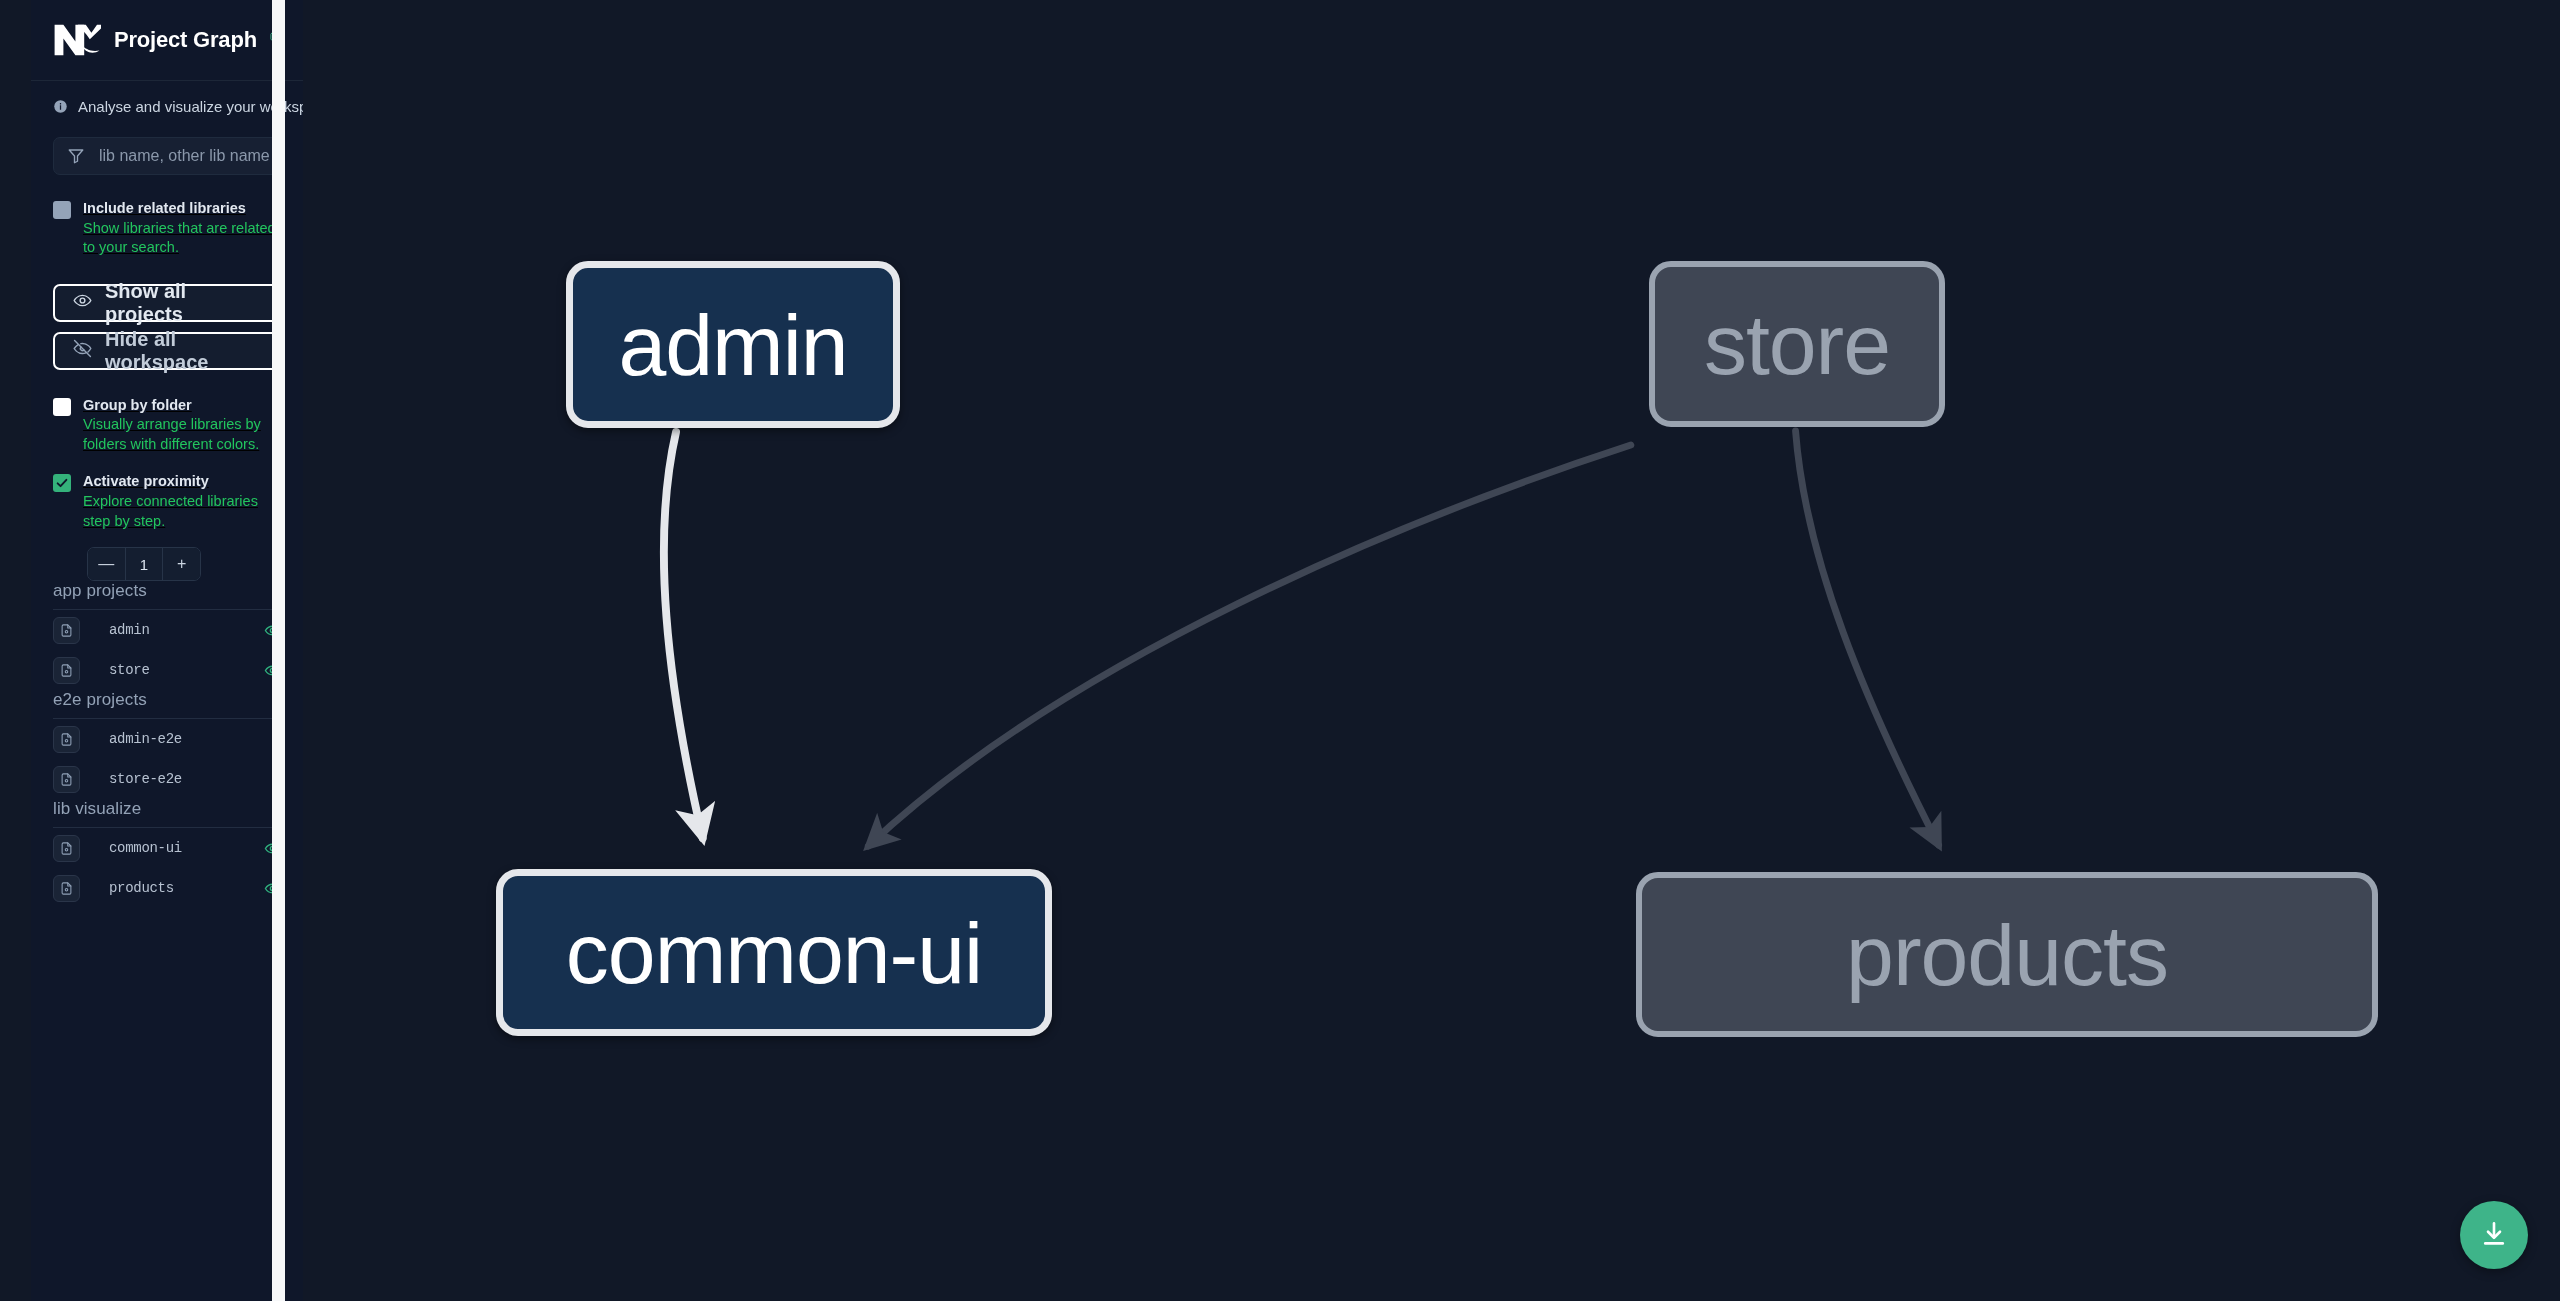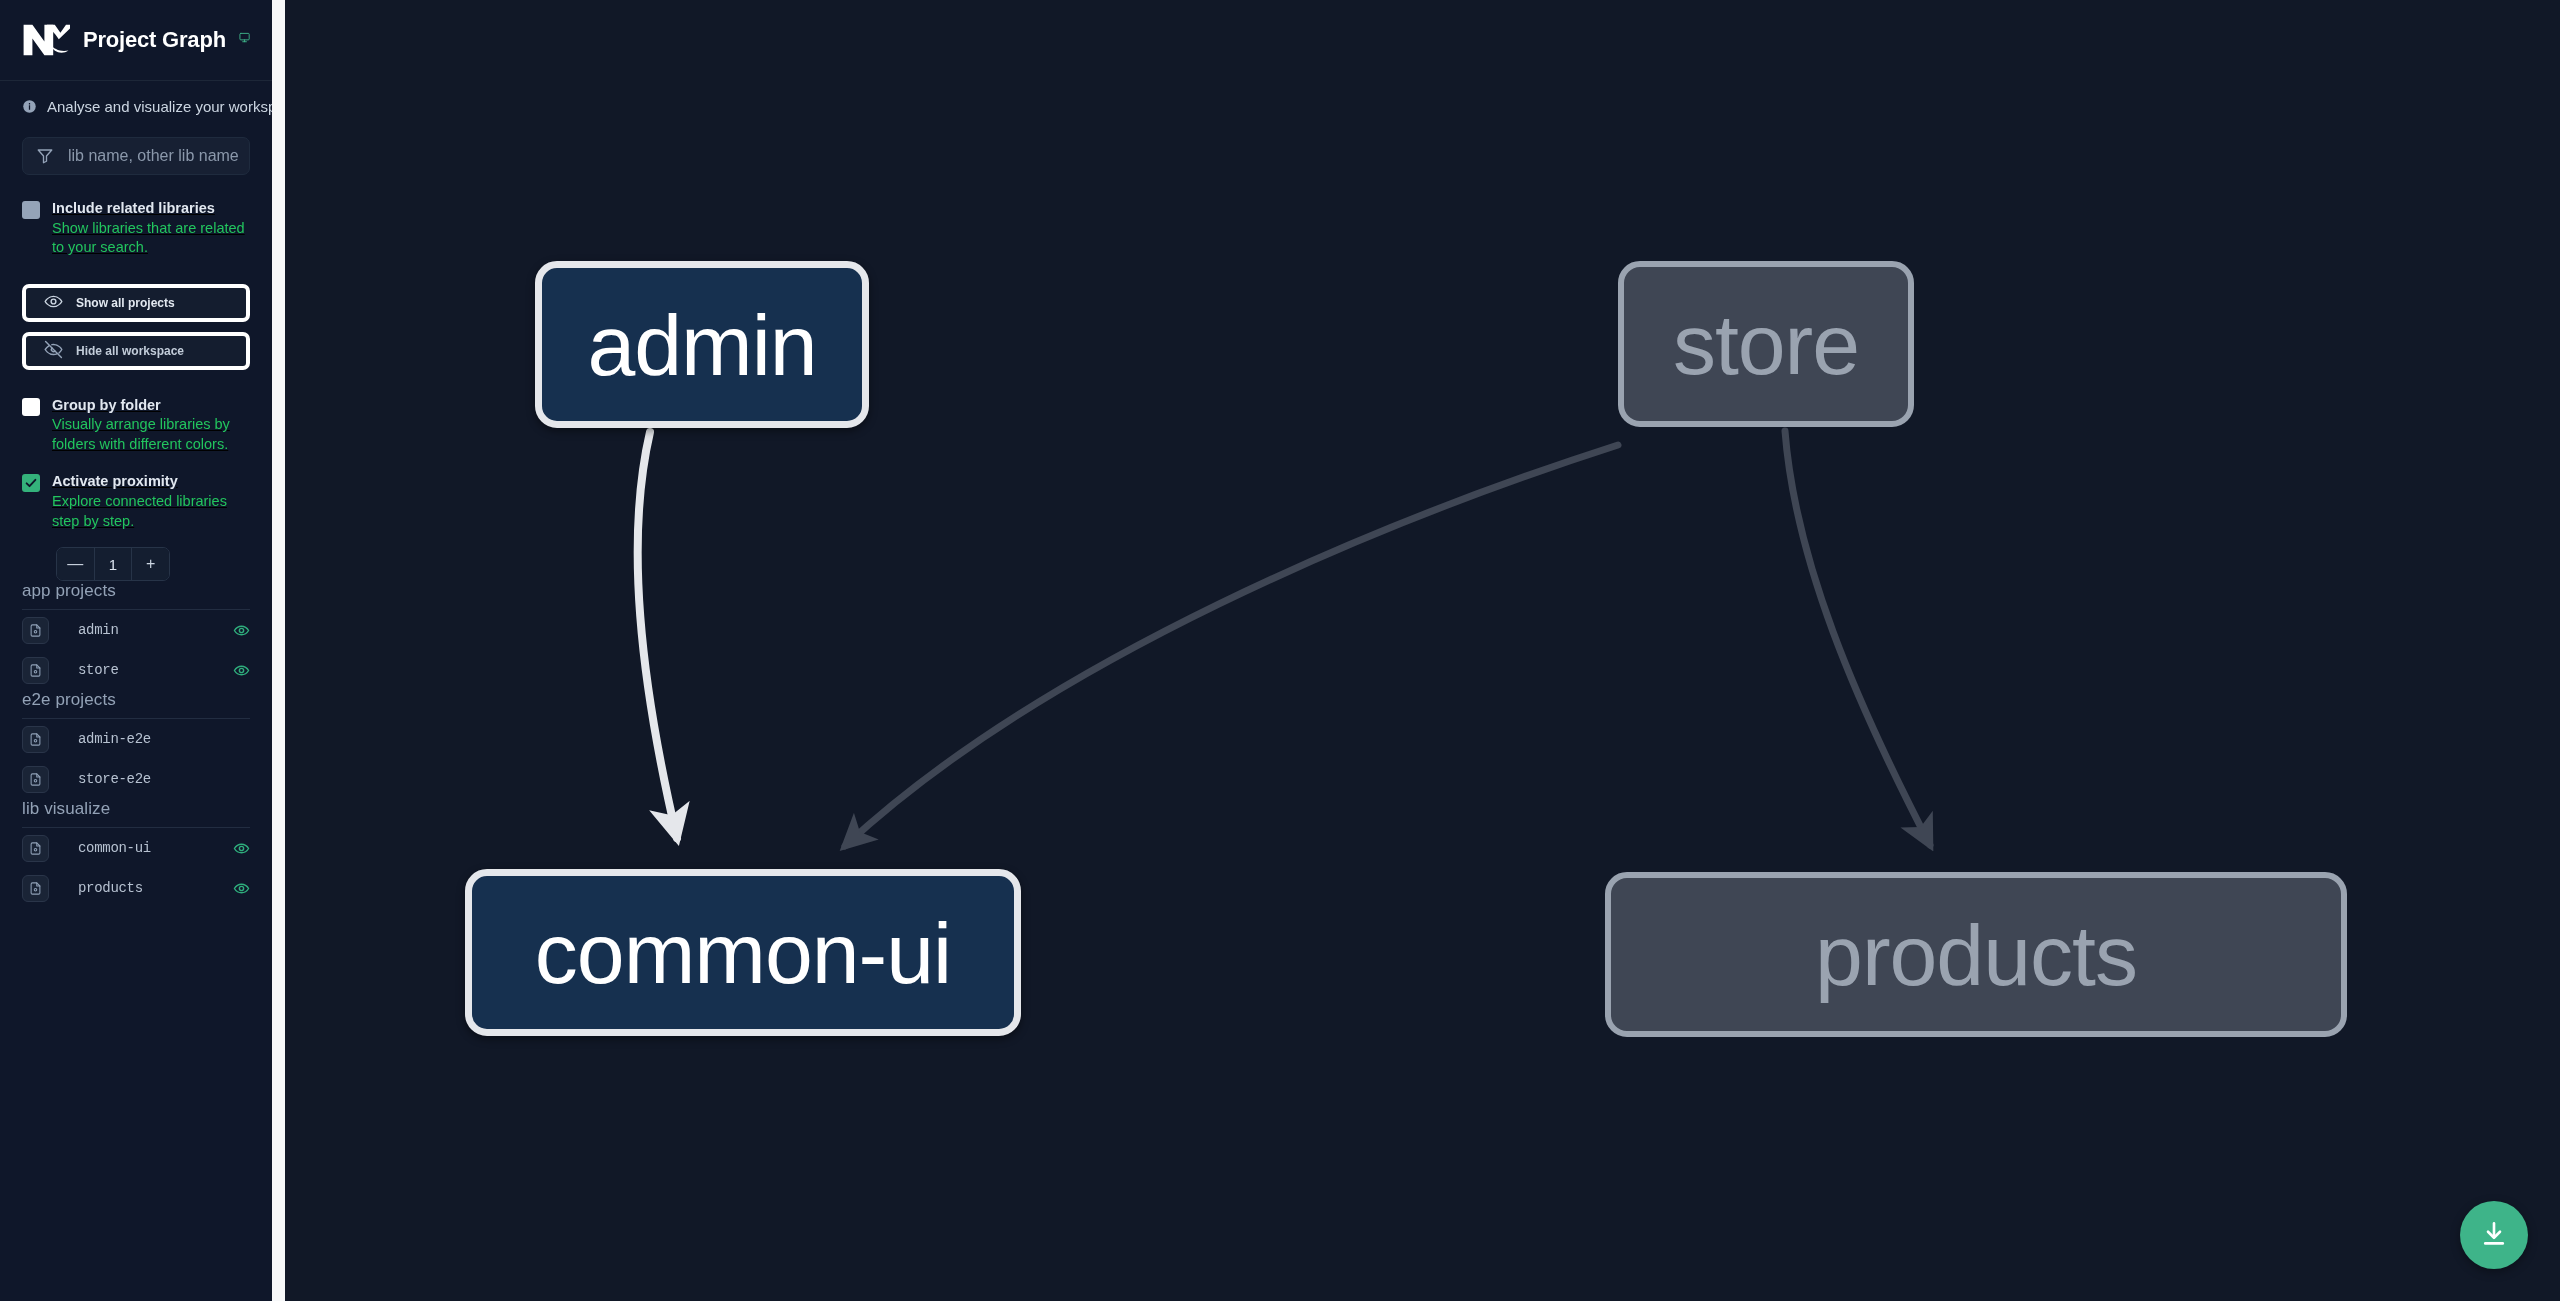"Project Graph" #app { padding-left: none -> 31px }
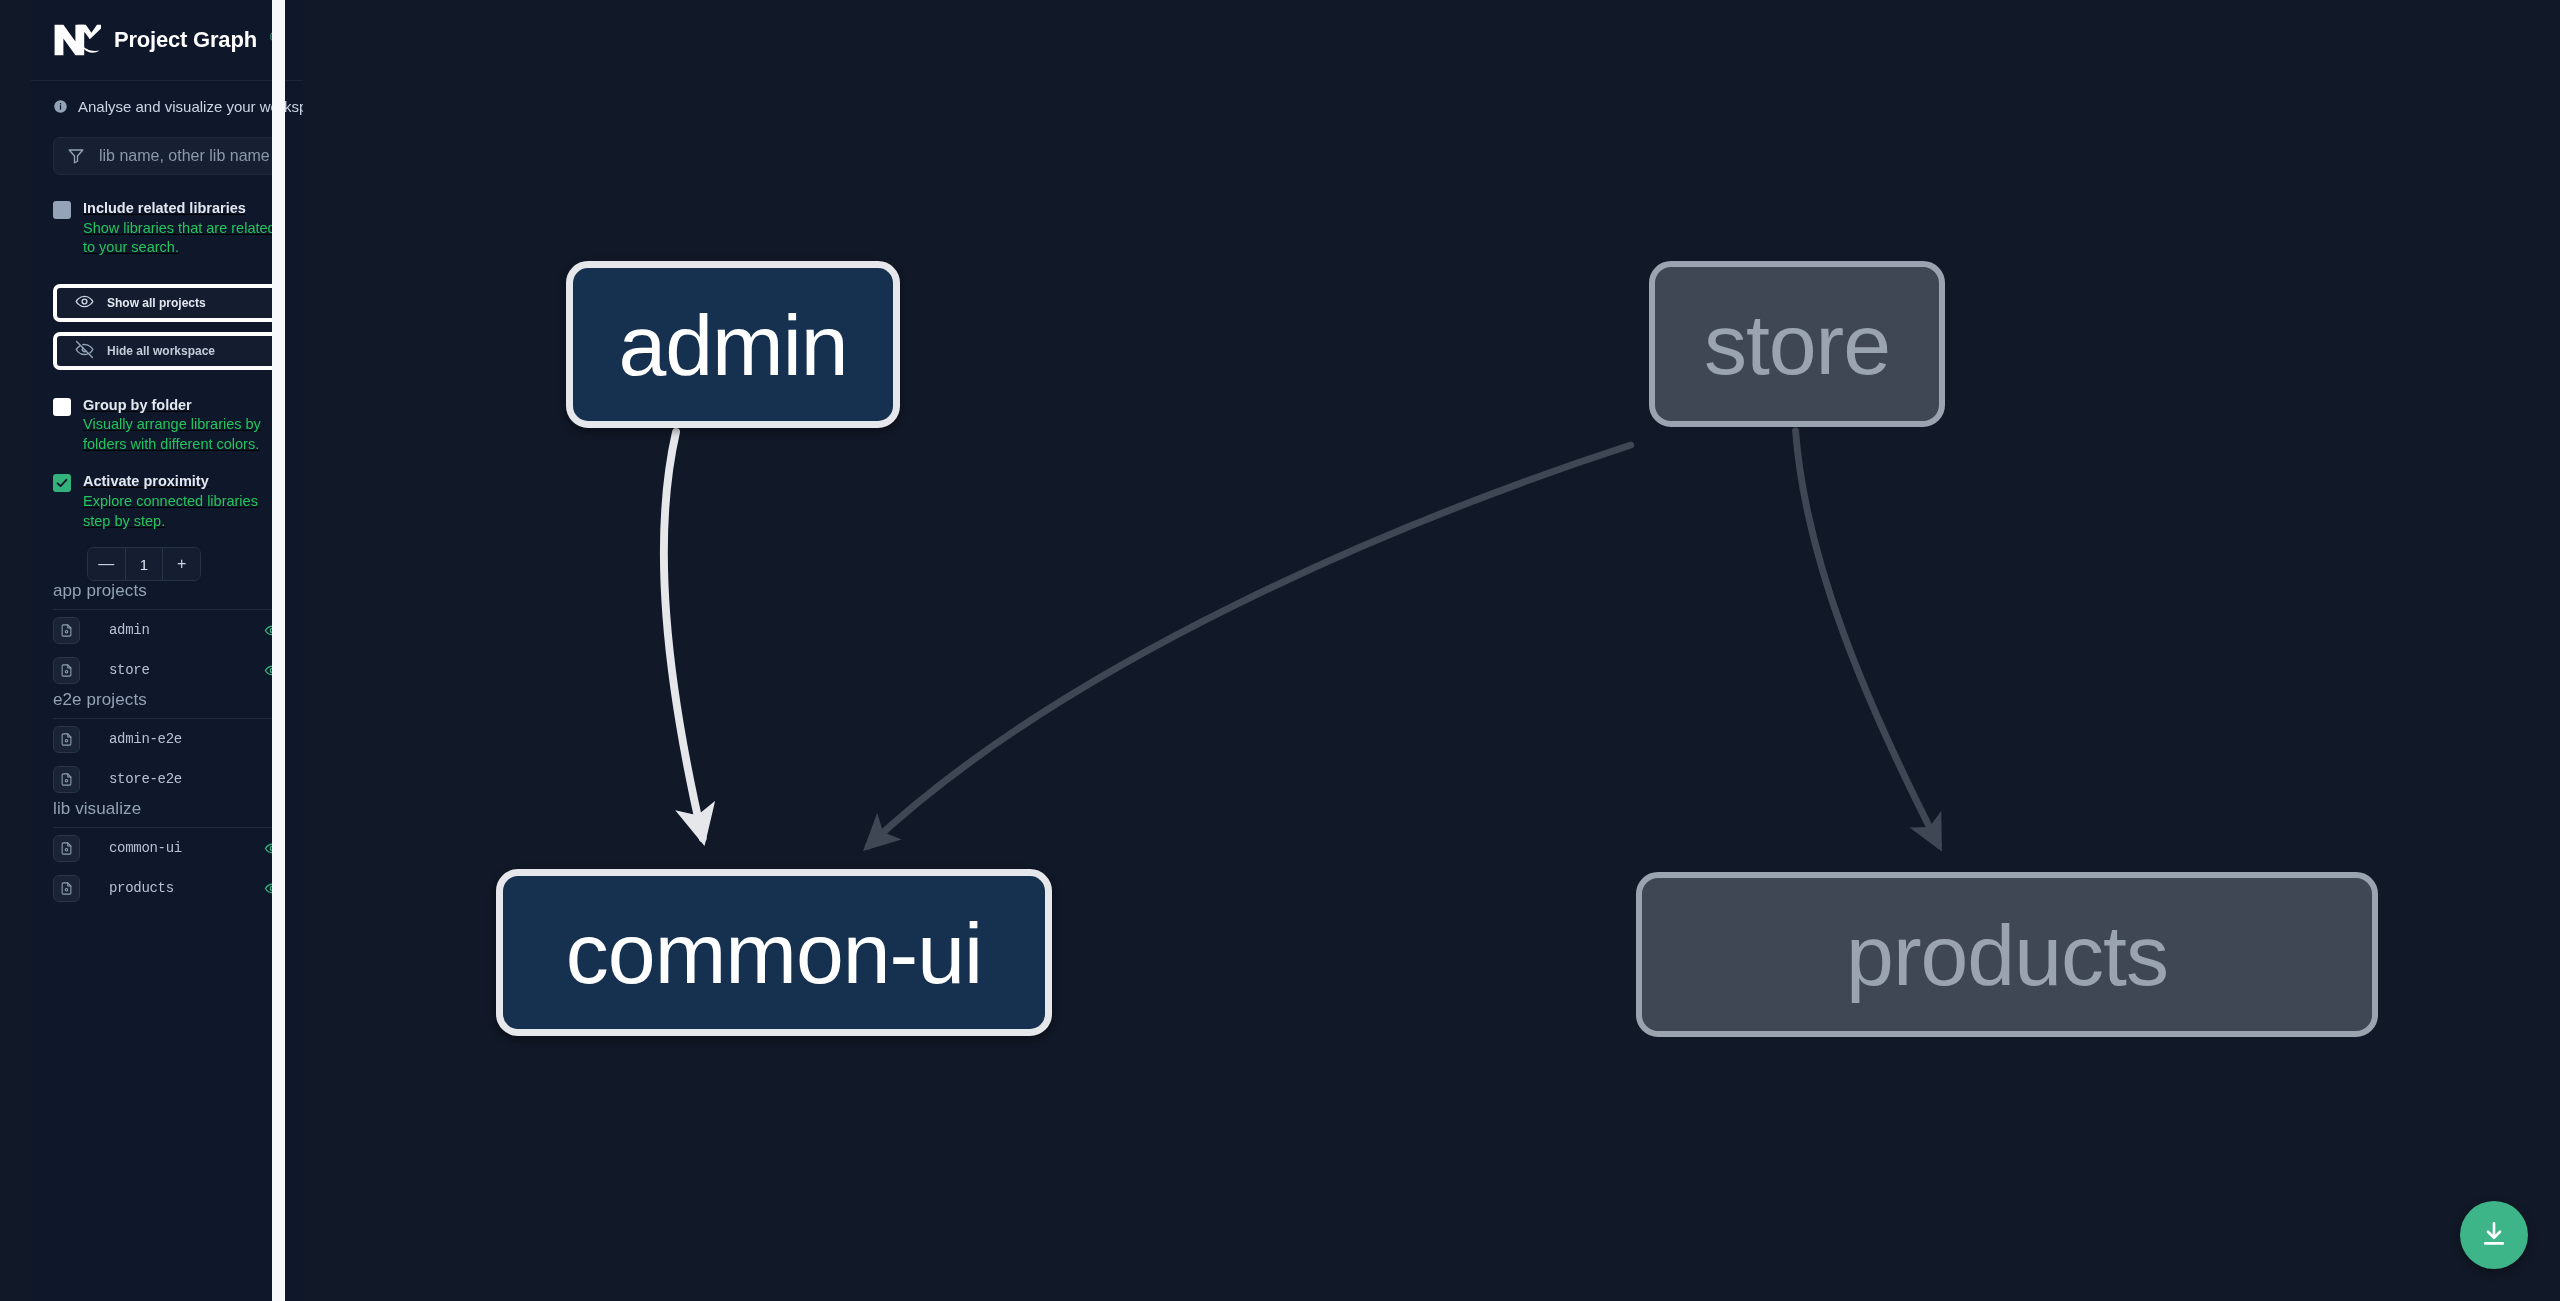"Show all projects" .sb-btn { border: 4px solid #ffffff -> 2px solid #ffffff; font-size: 12px -> 20px }
